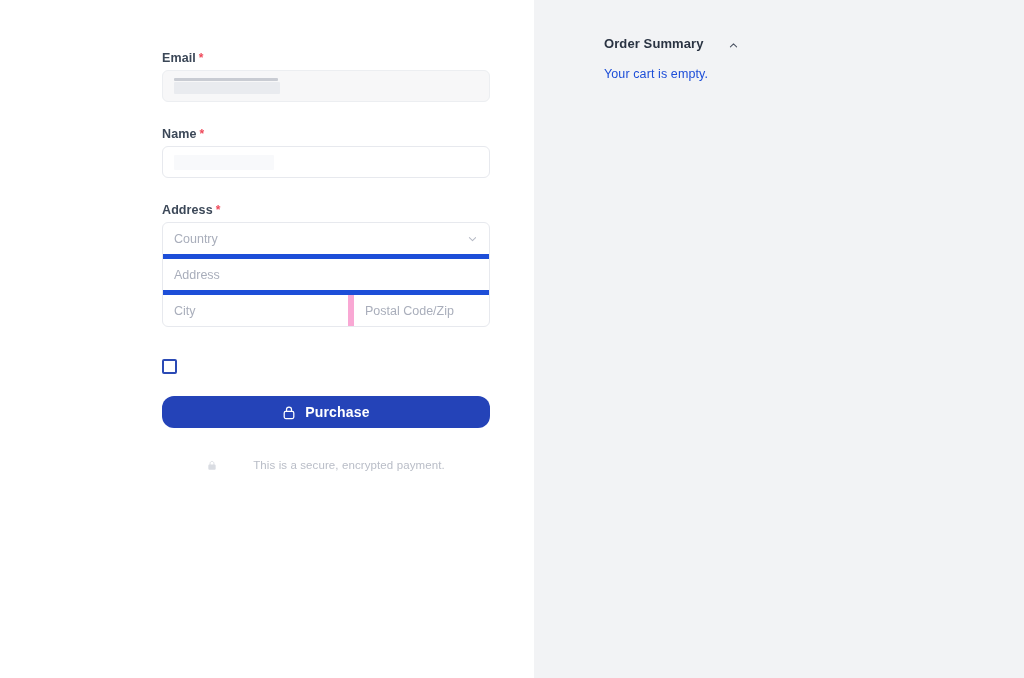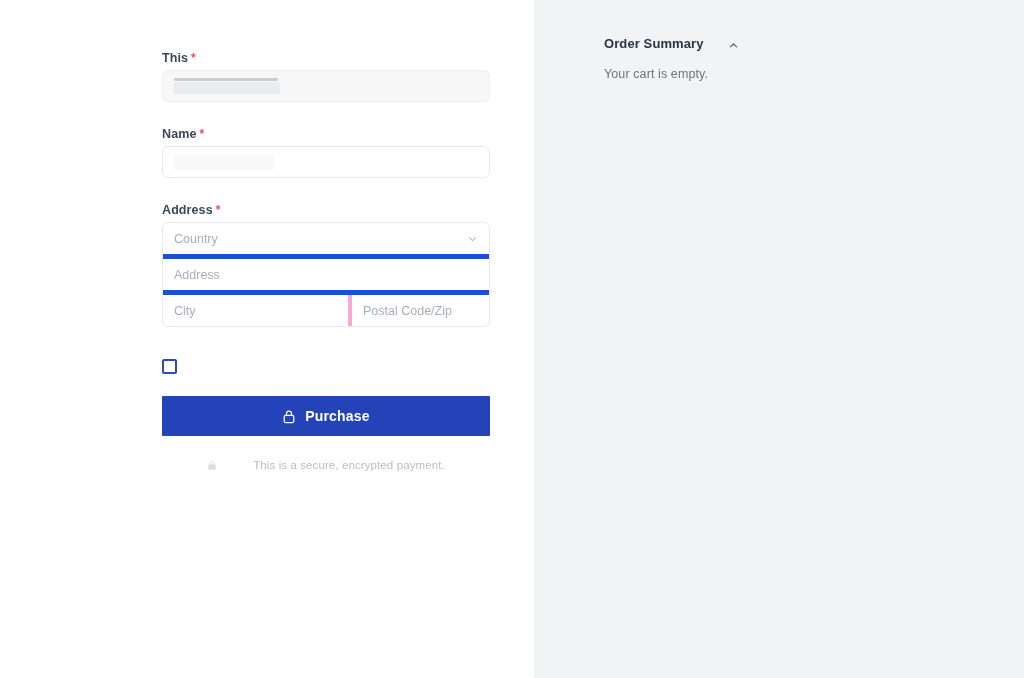"This" span { text: This -> Email }
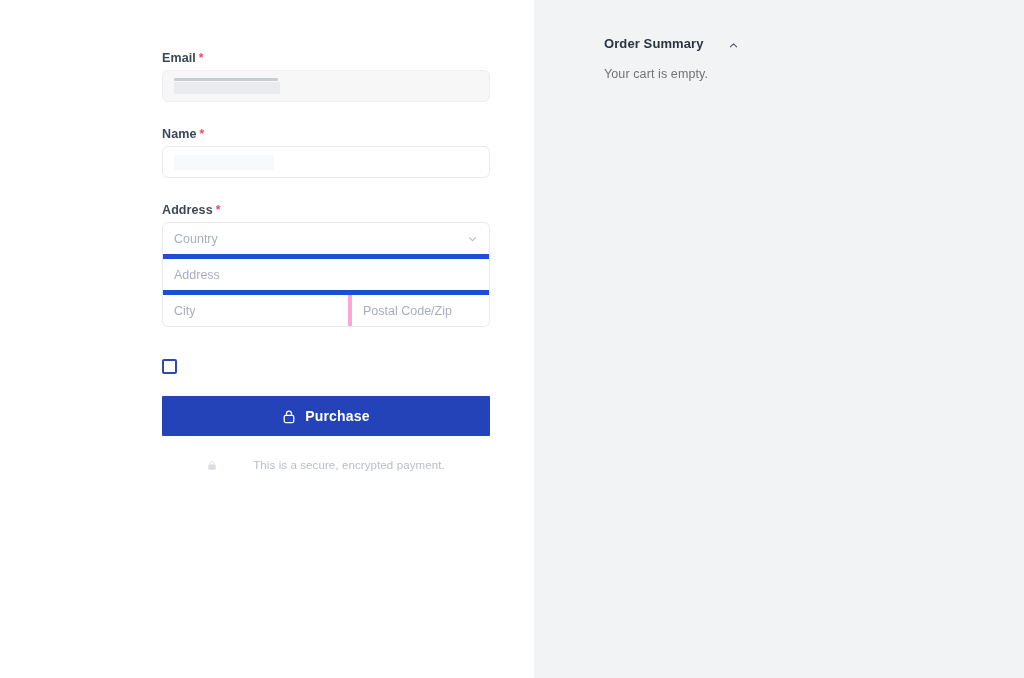"Your cart is empty." .summary-empty { color: #737373 -> #1d4ed8 }
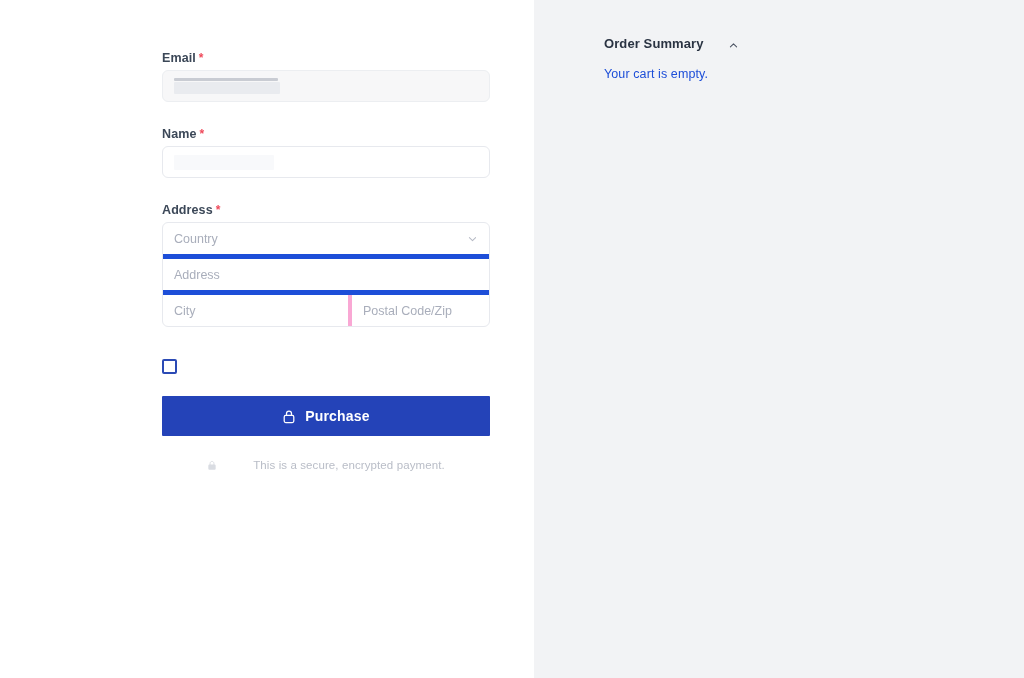"City" .addr-cell.with-divider { border-right: 4px solid #f9a8d4 -> 6px solid #f9a8d4 }
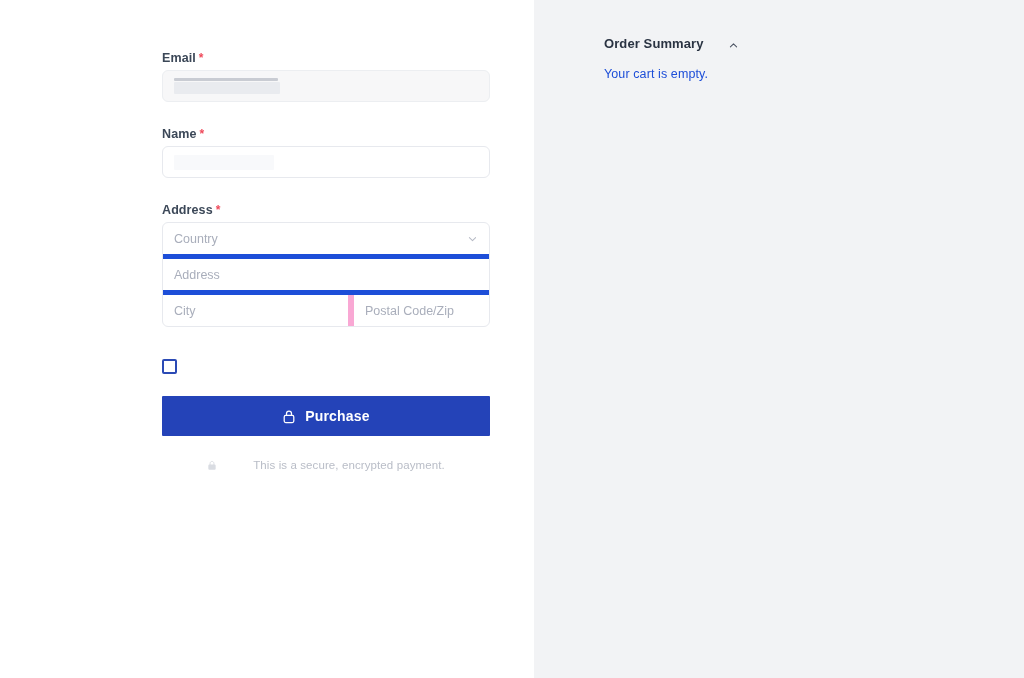"Purchase" .purchase-btn { border-radius: 1px -> 12px; height: 40px -> 32px }
